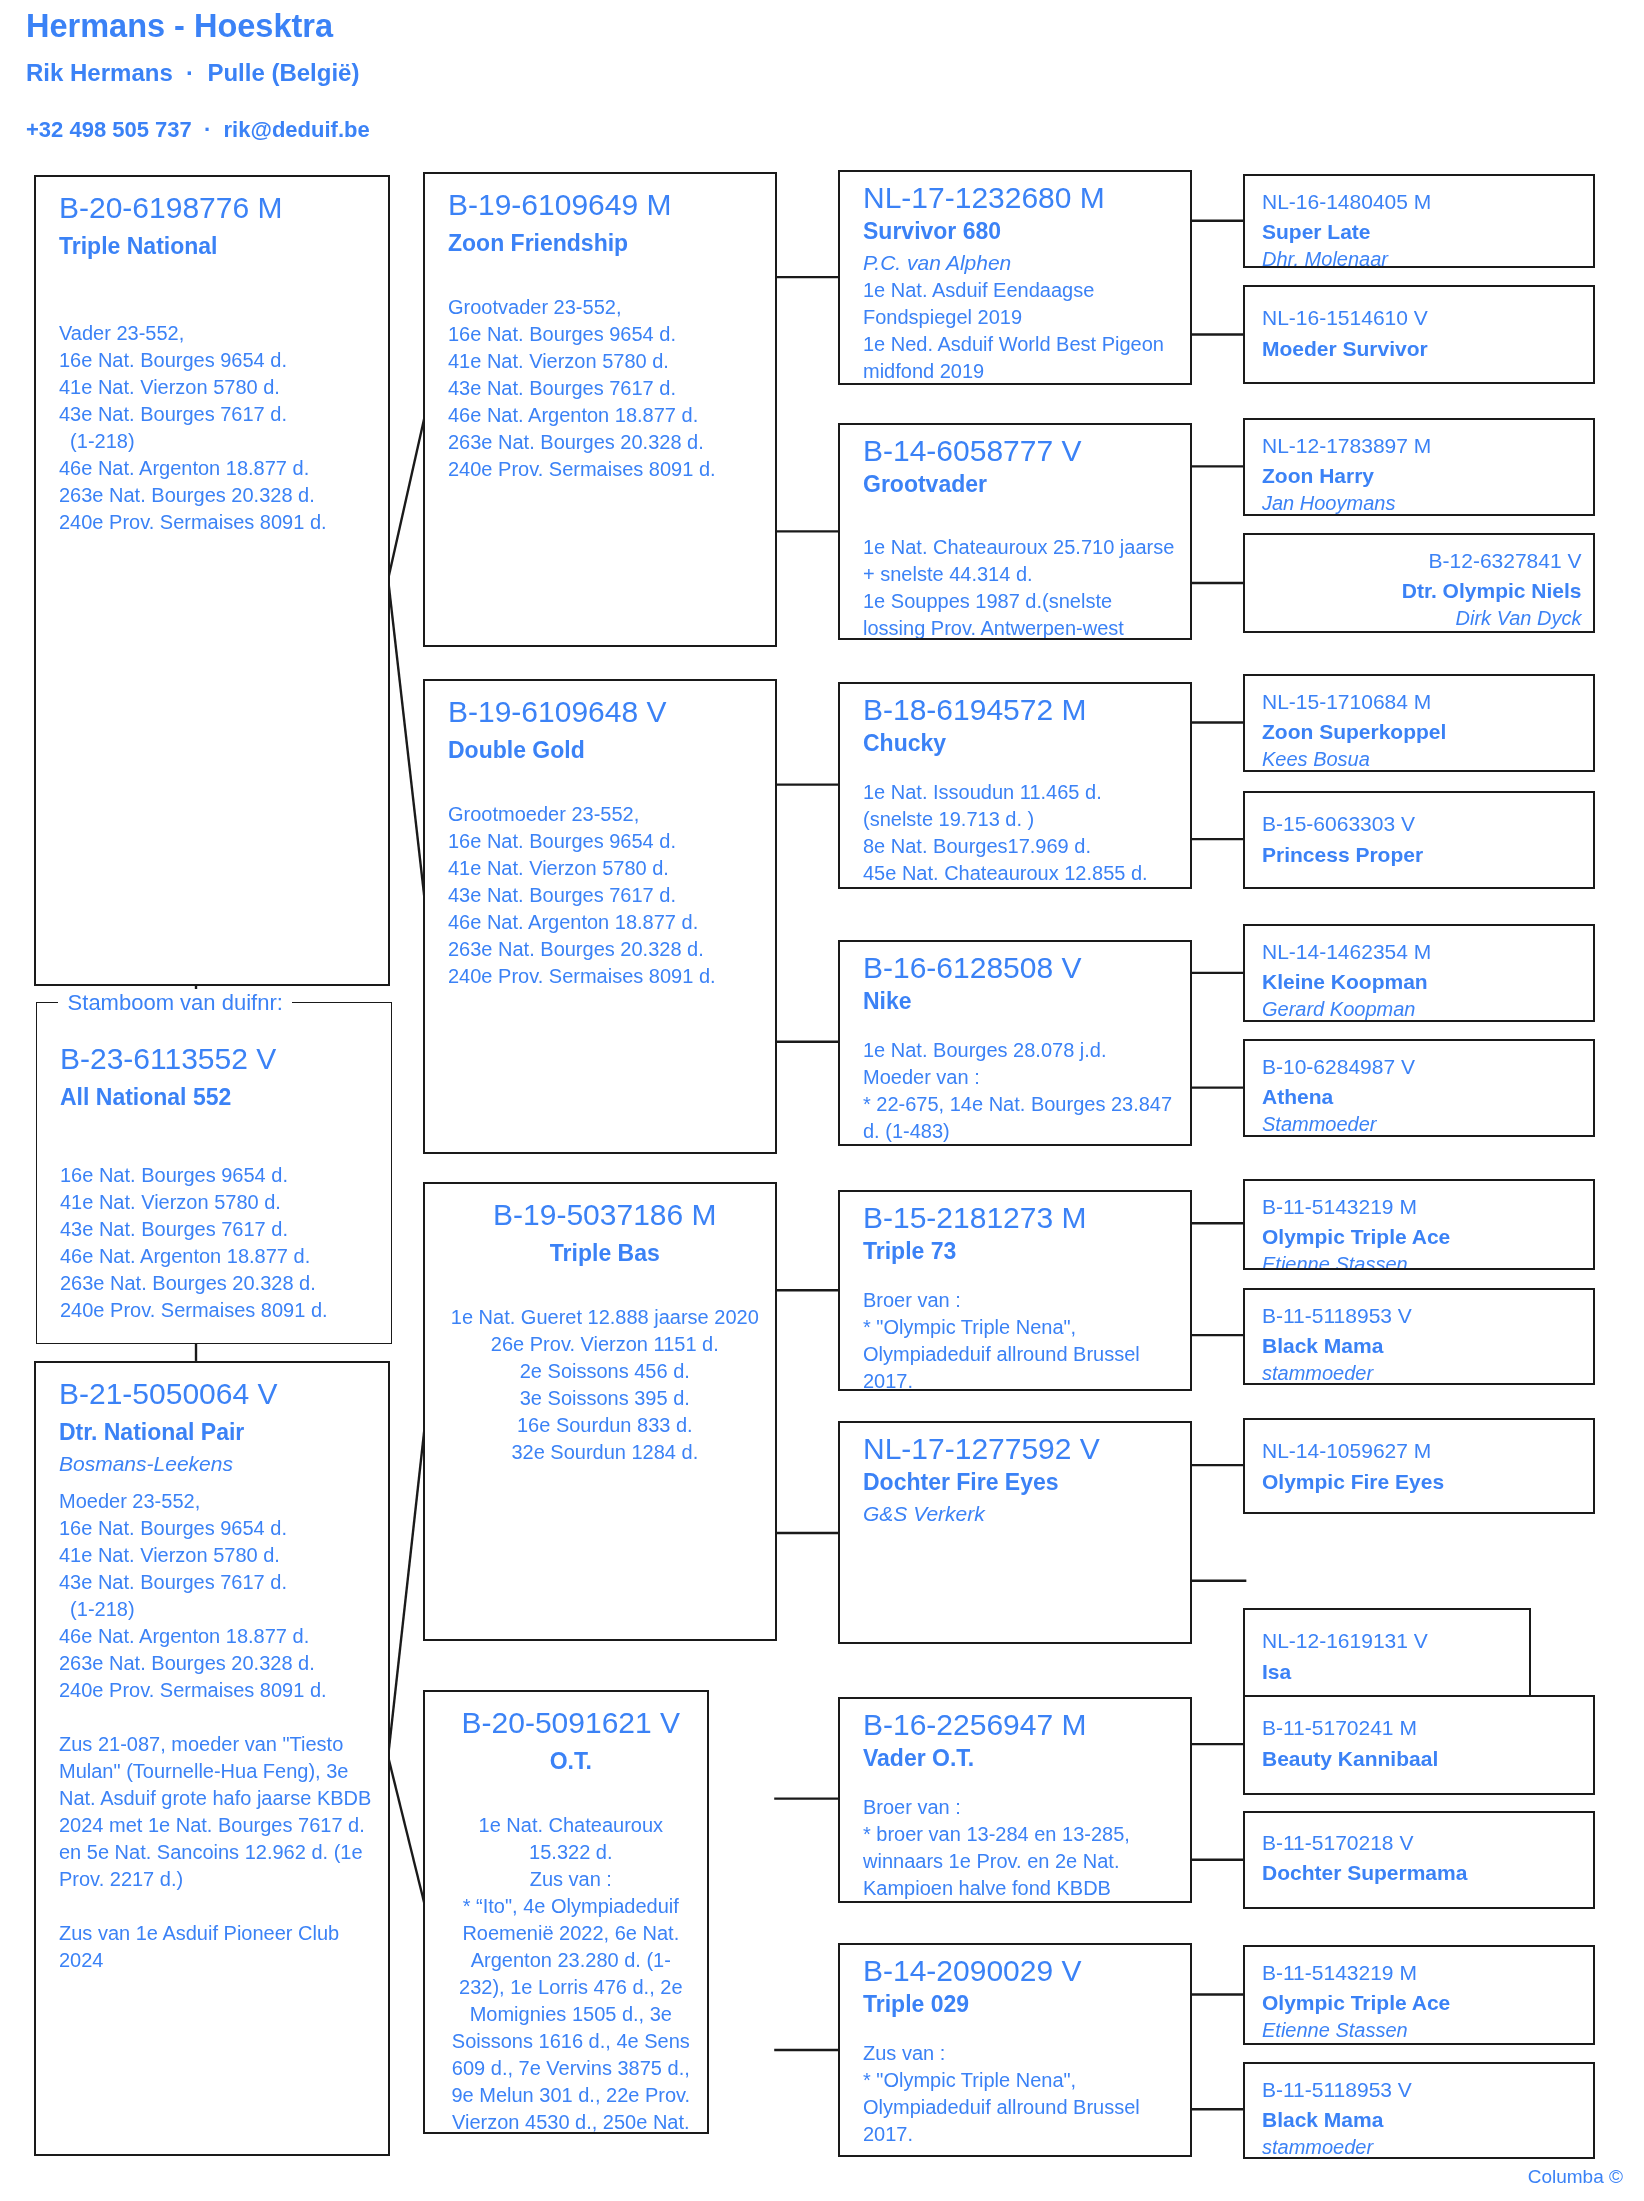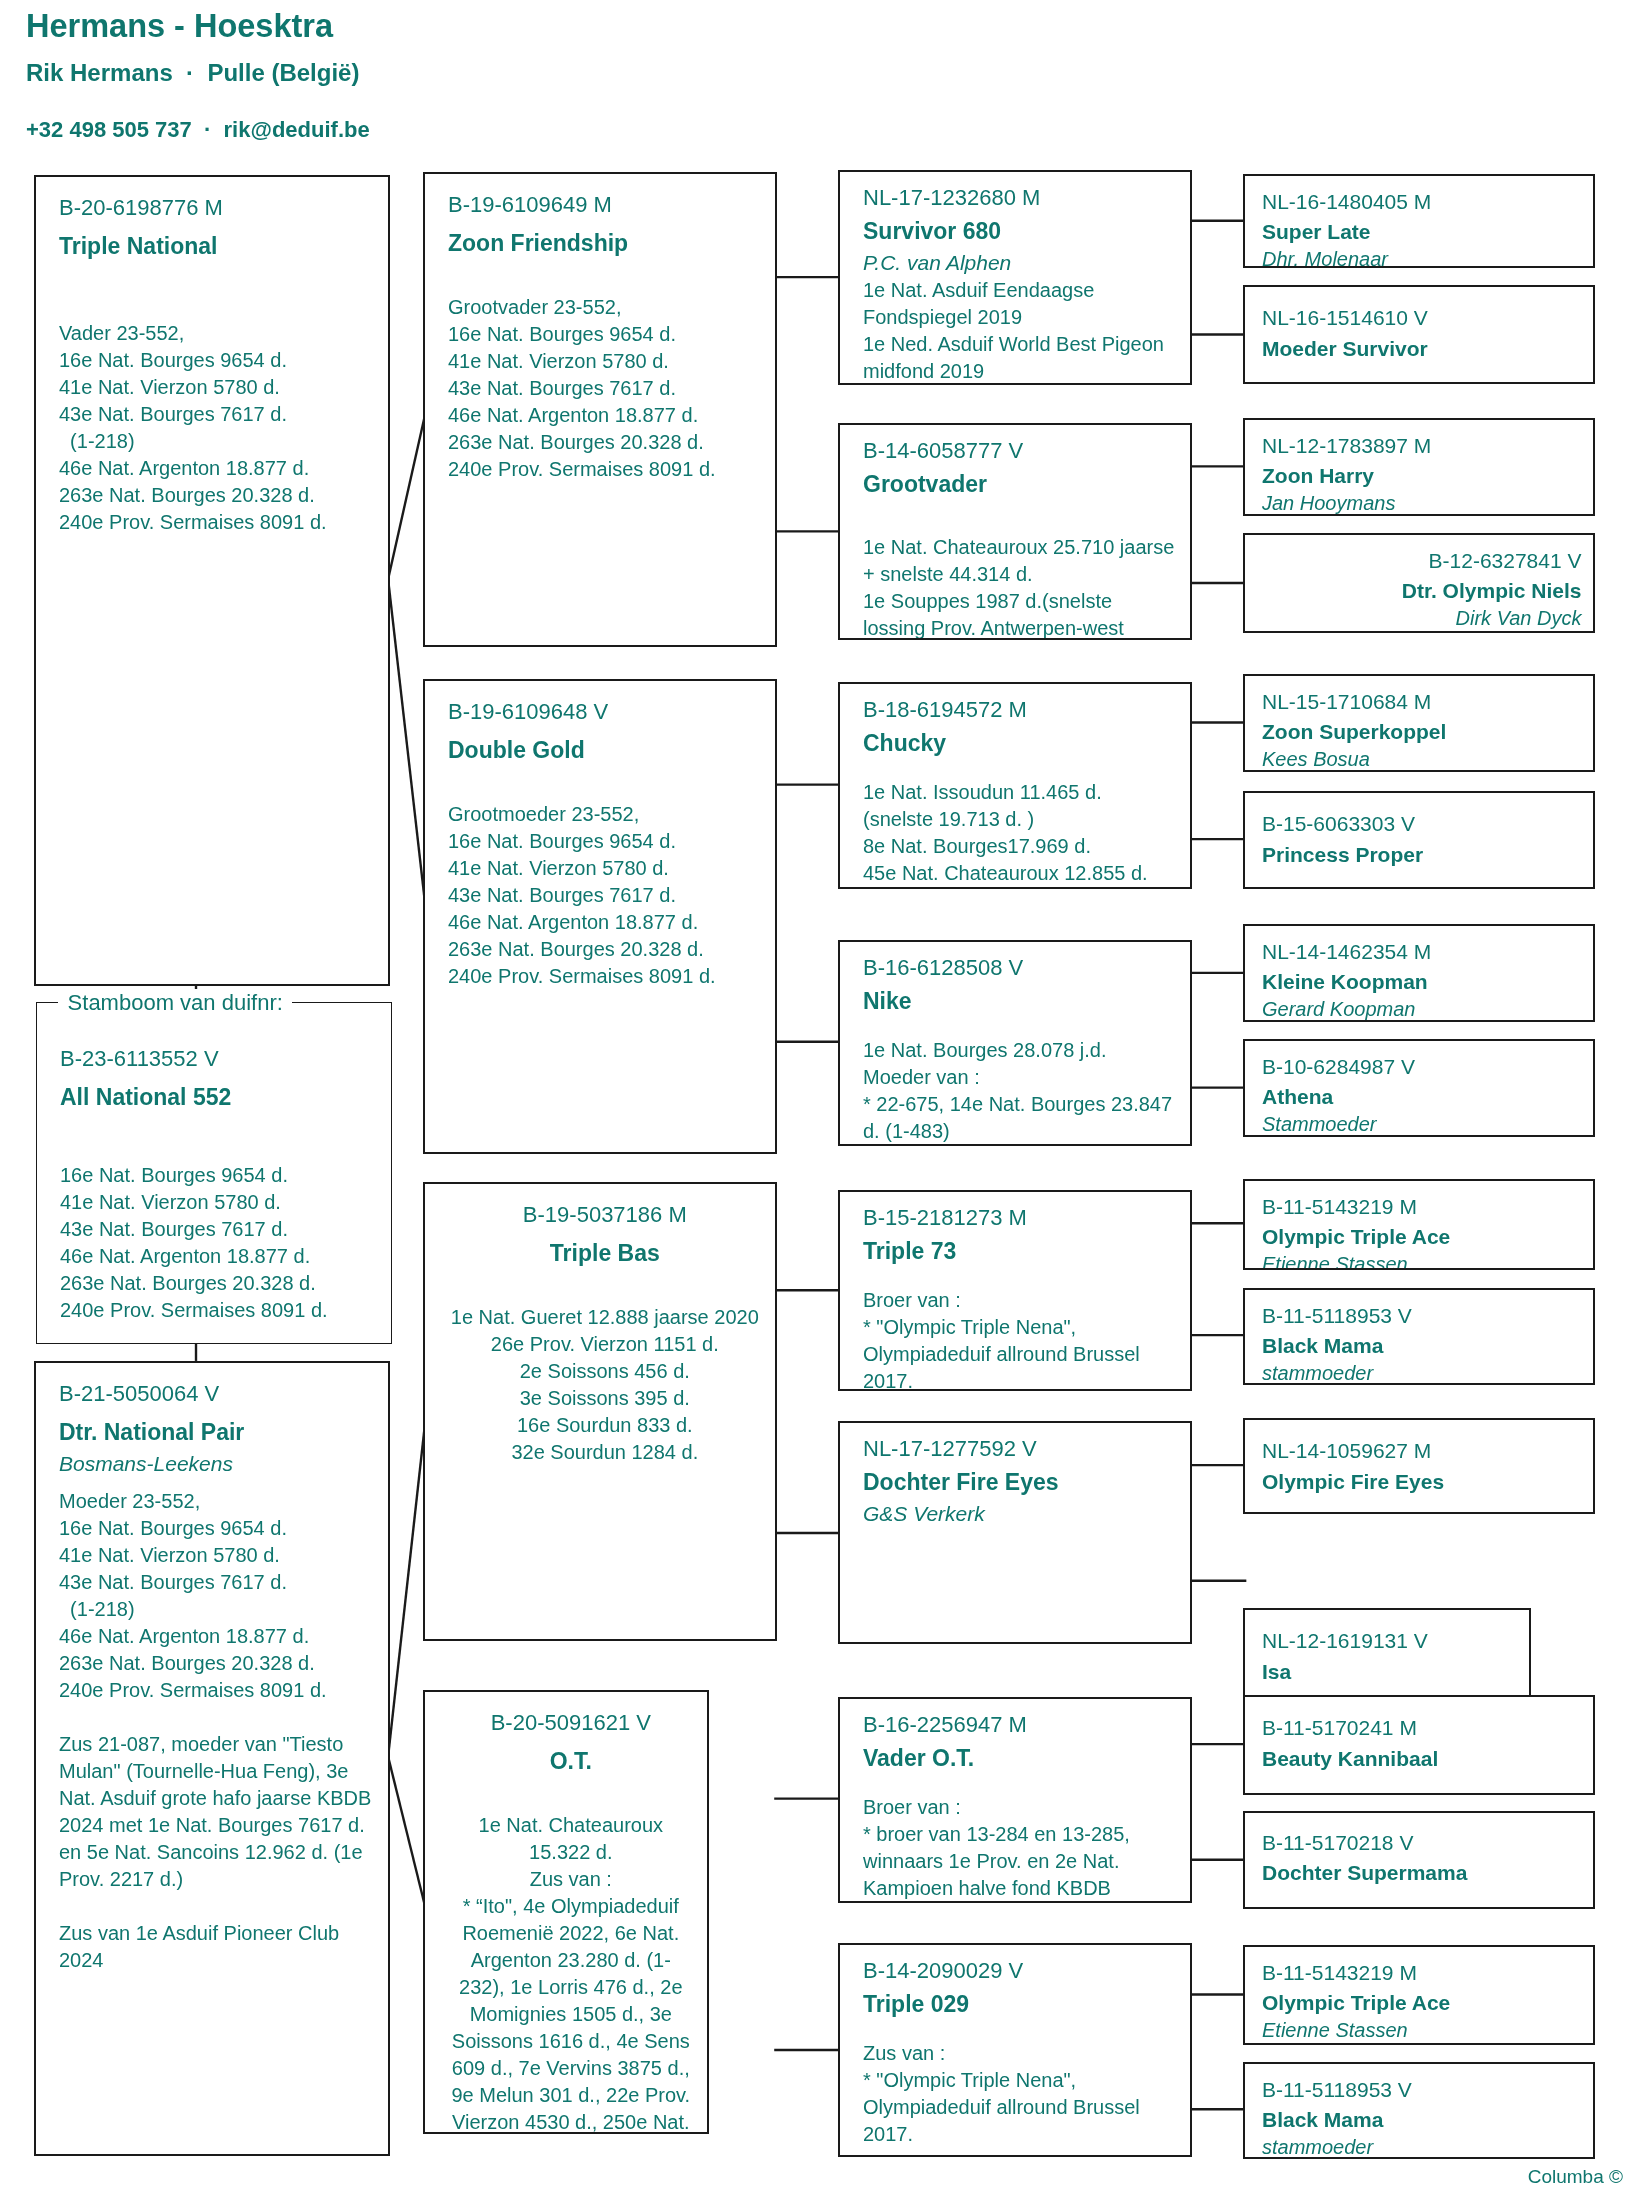"Hermans - Hoesktra" #page { color: #0f766e -> #3b82f6 }
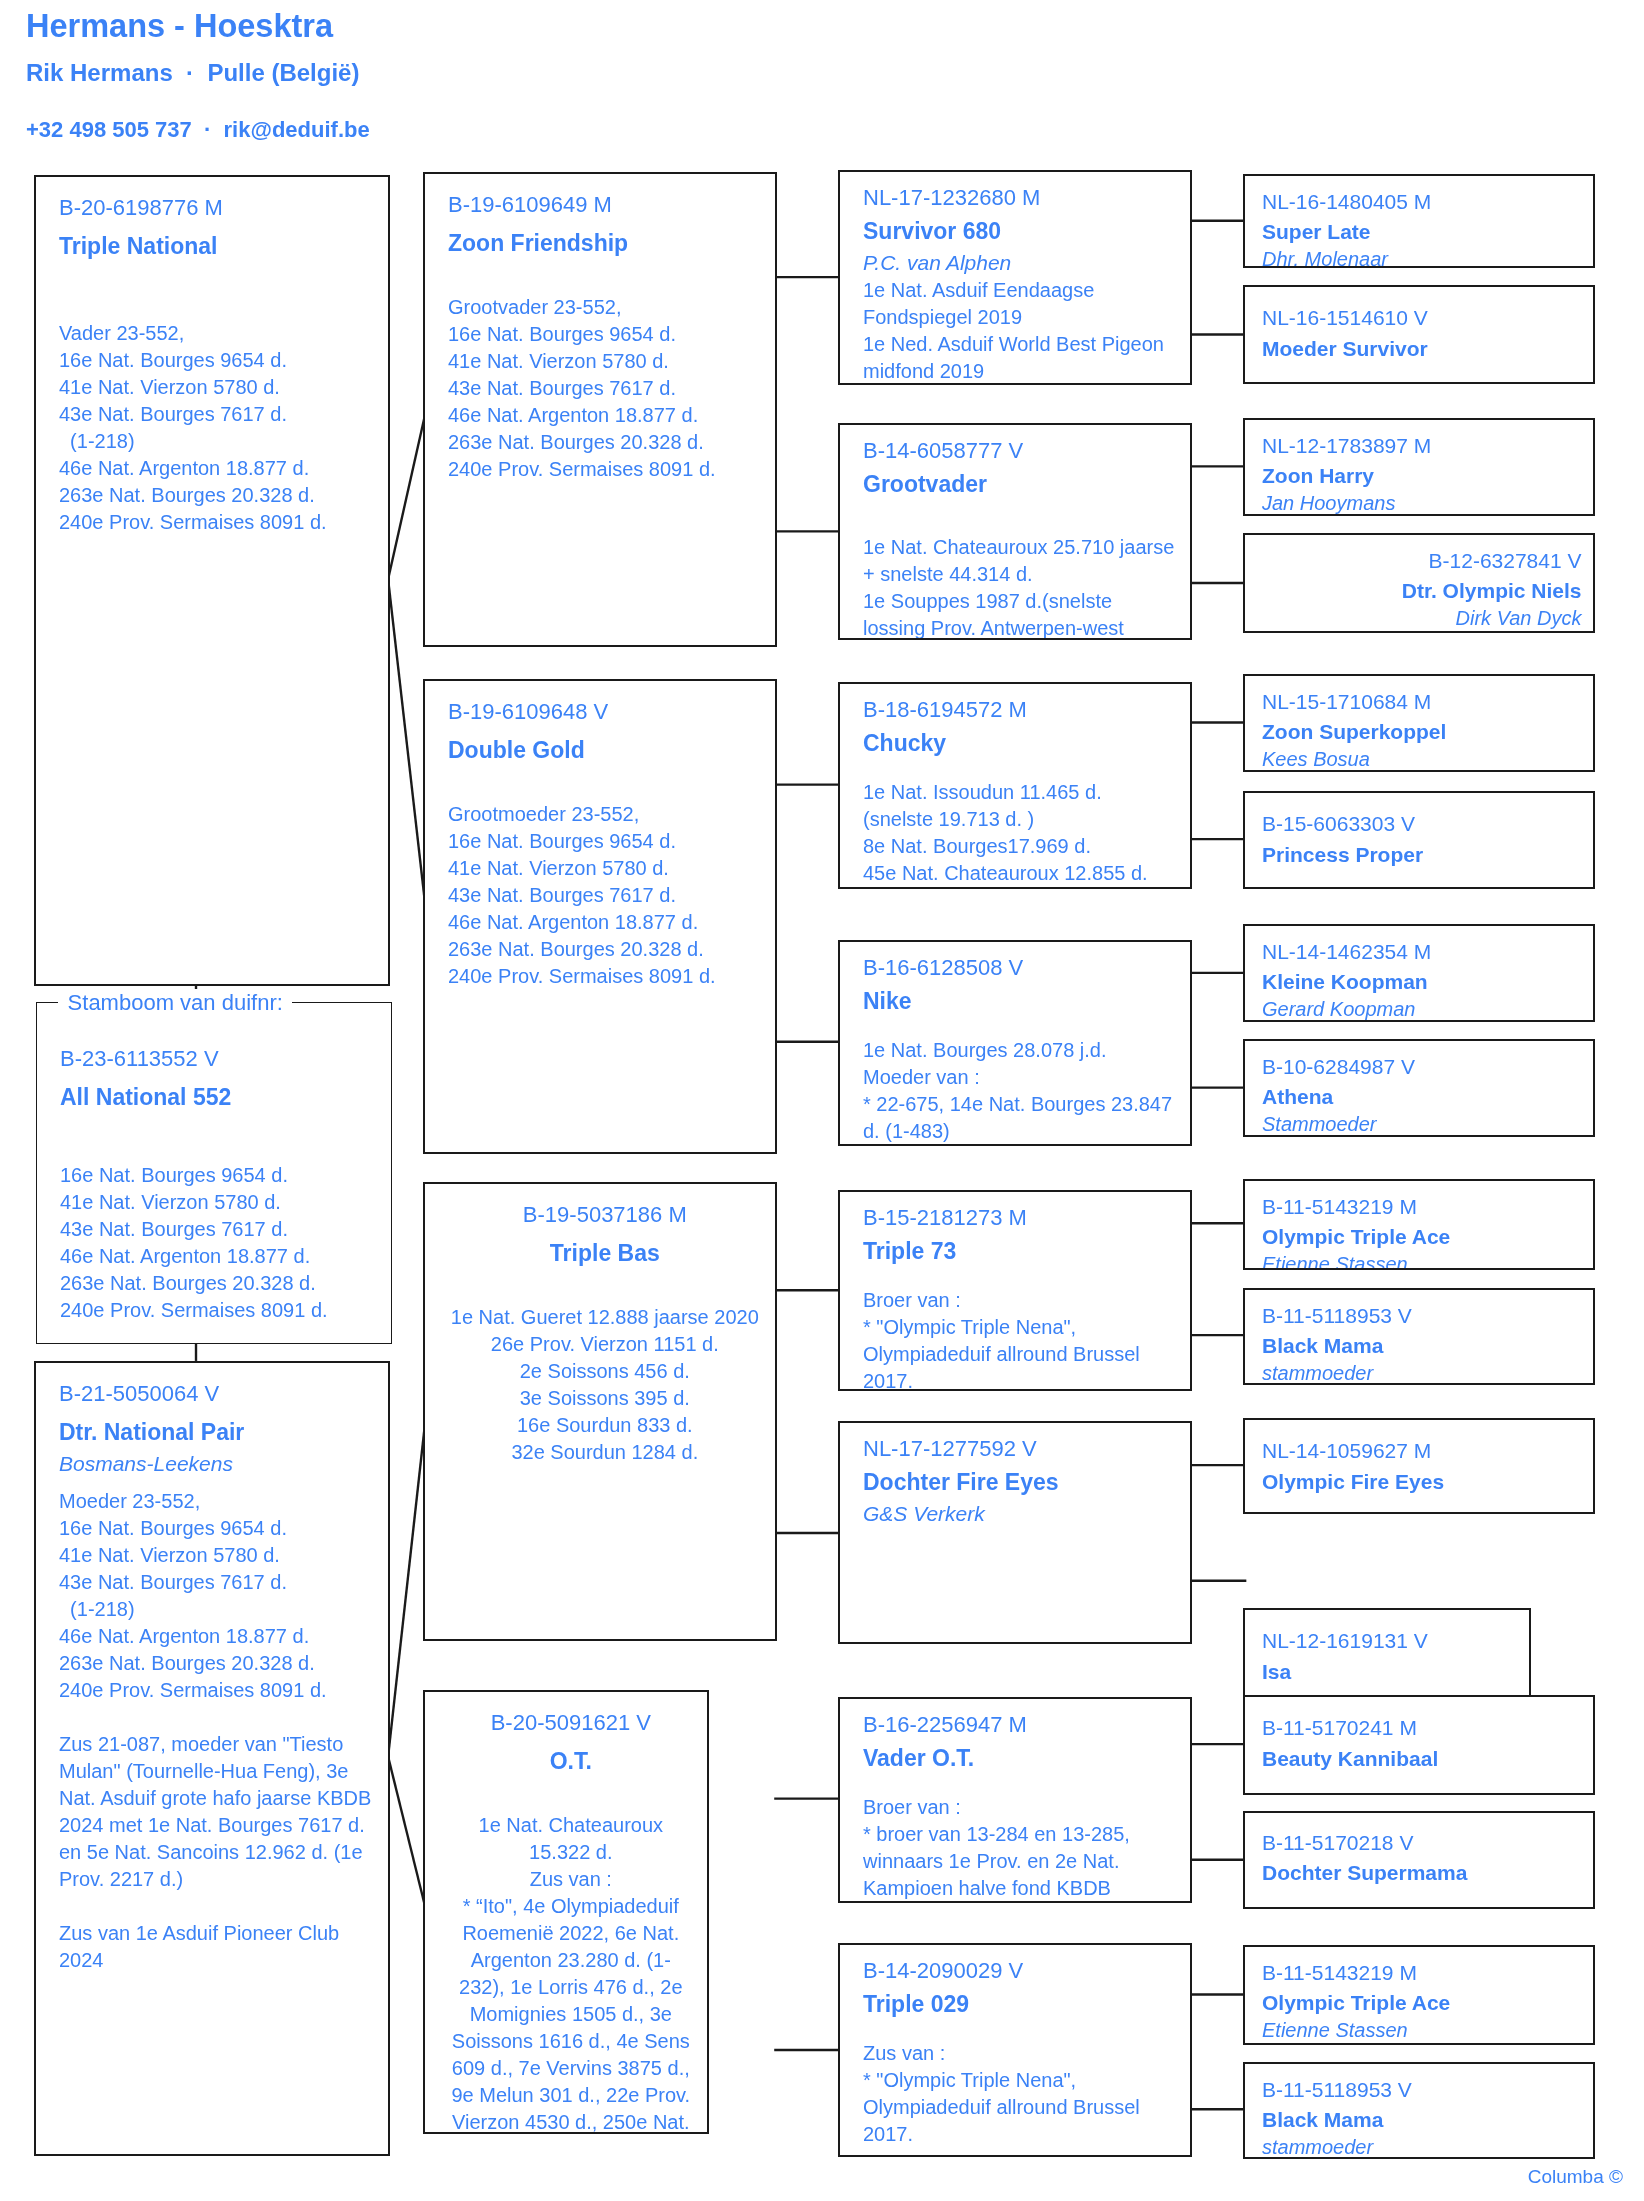"B-20-6198776 M" .box .ring { font-size: 22px -> 30px }
